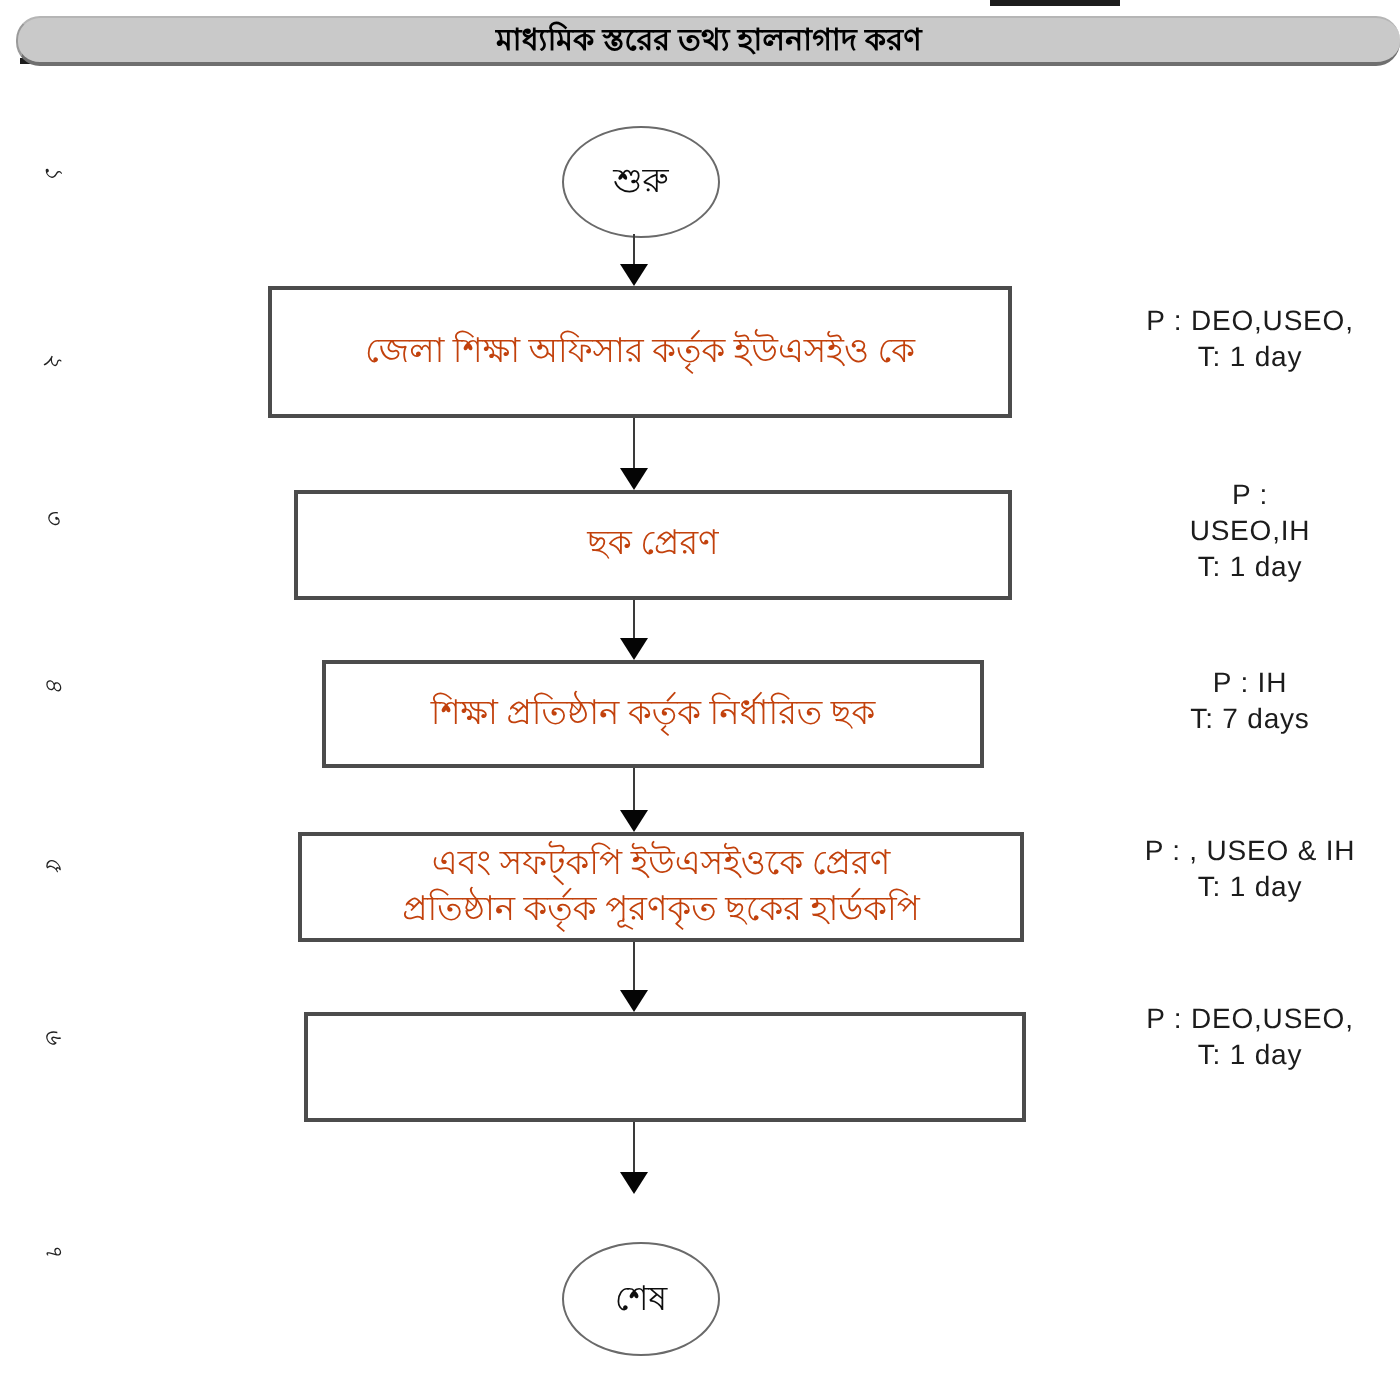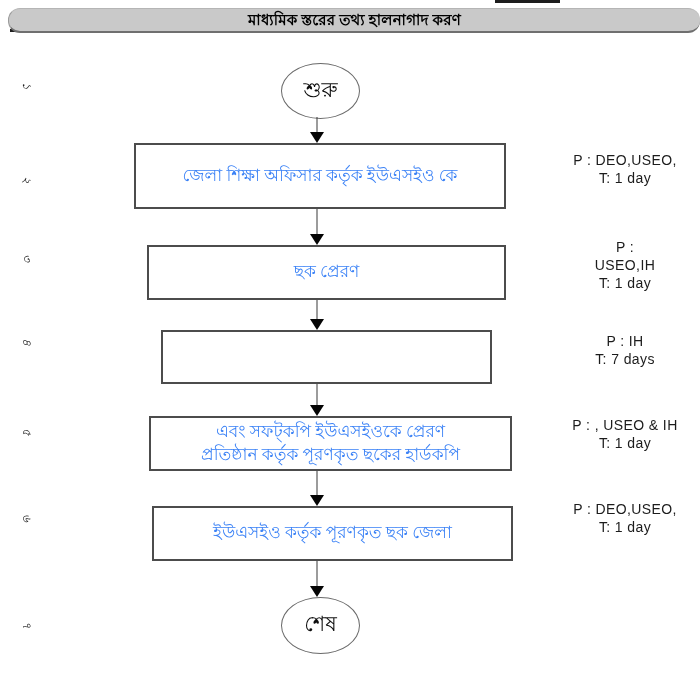"শুরু" .oval { font-size: 21px -> 17px }
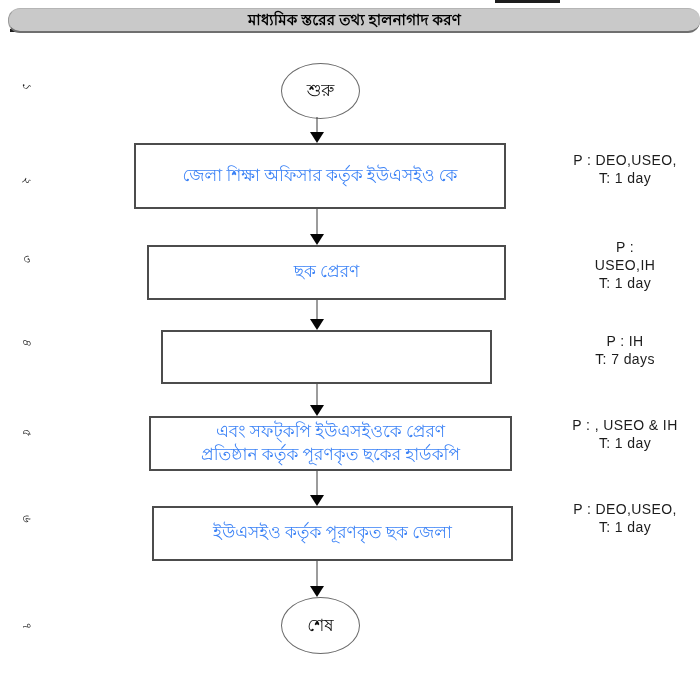"জেলা শিক্ষা অফিসার কর্তৃক ইউএসইও" .step-box { color: #3b82f6 -> #c2410c }
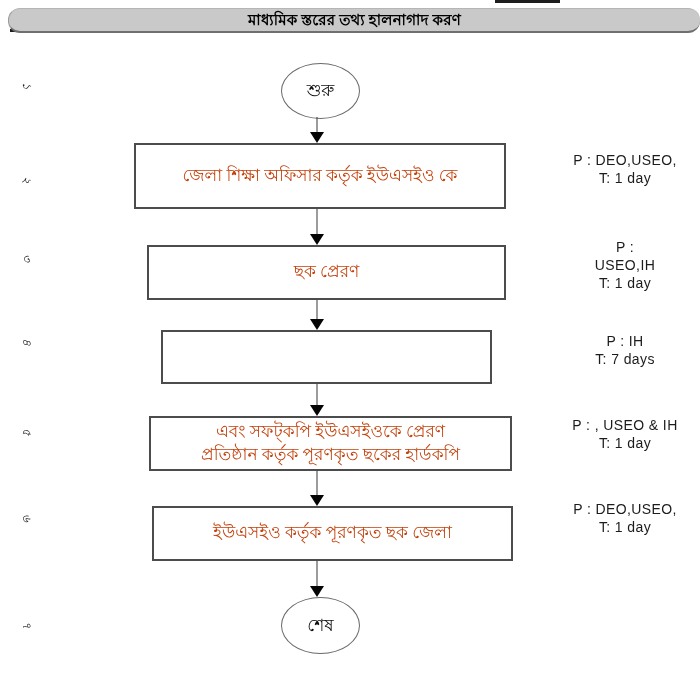"শিক্ষা প্রতিষ্ঠান কর্তৃক নির্ধারিত ছক" div { html: none -> <div>শিক্ষা প্রতিষ্ঠান কর্তৃক নির্ধারিত ছক</div> }
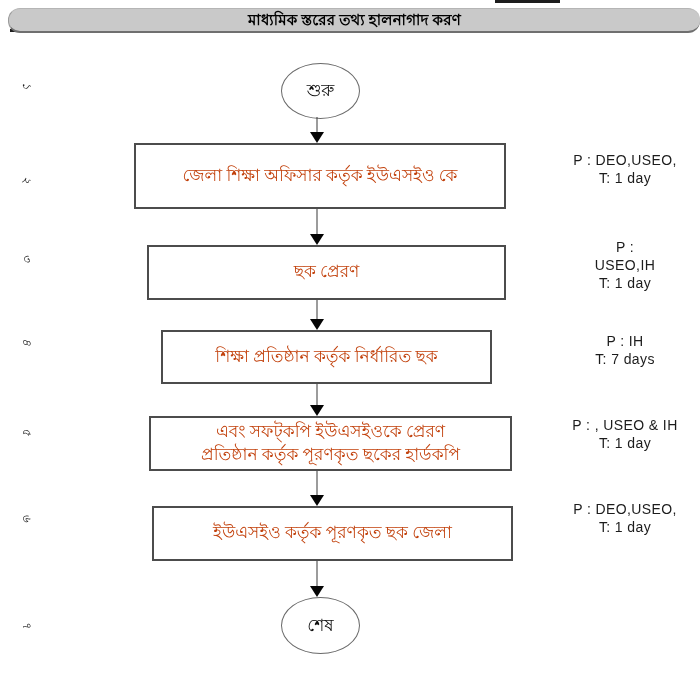"ইউএসইও কর্তৃক পূরণকৃত ছক জেলা" div { html: <div>ইউএসইও কর্তৃক পূরণকৃত ছক জেলা</div> -> none }
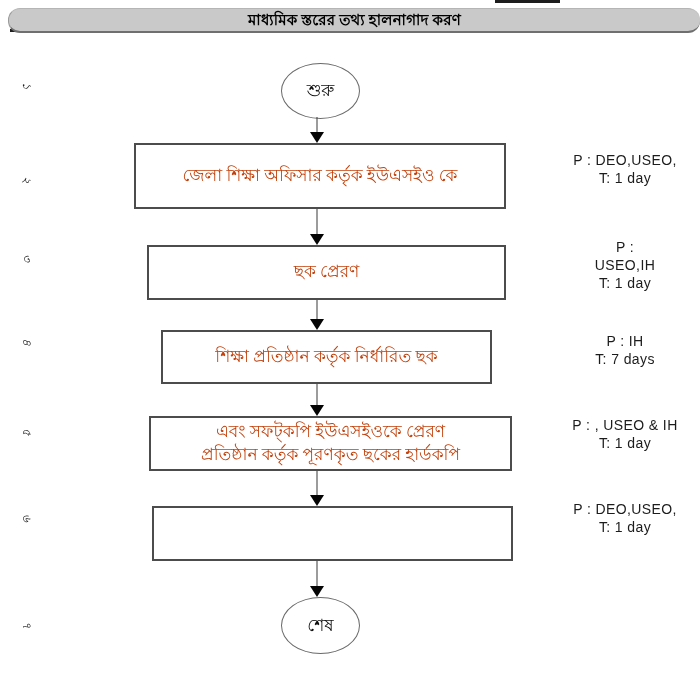"শেষ" div.abs { top: 597px -> 621px }
